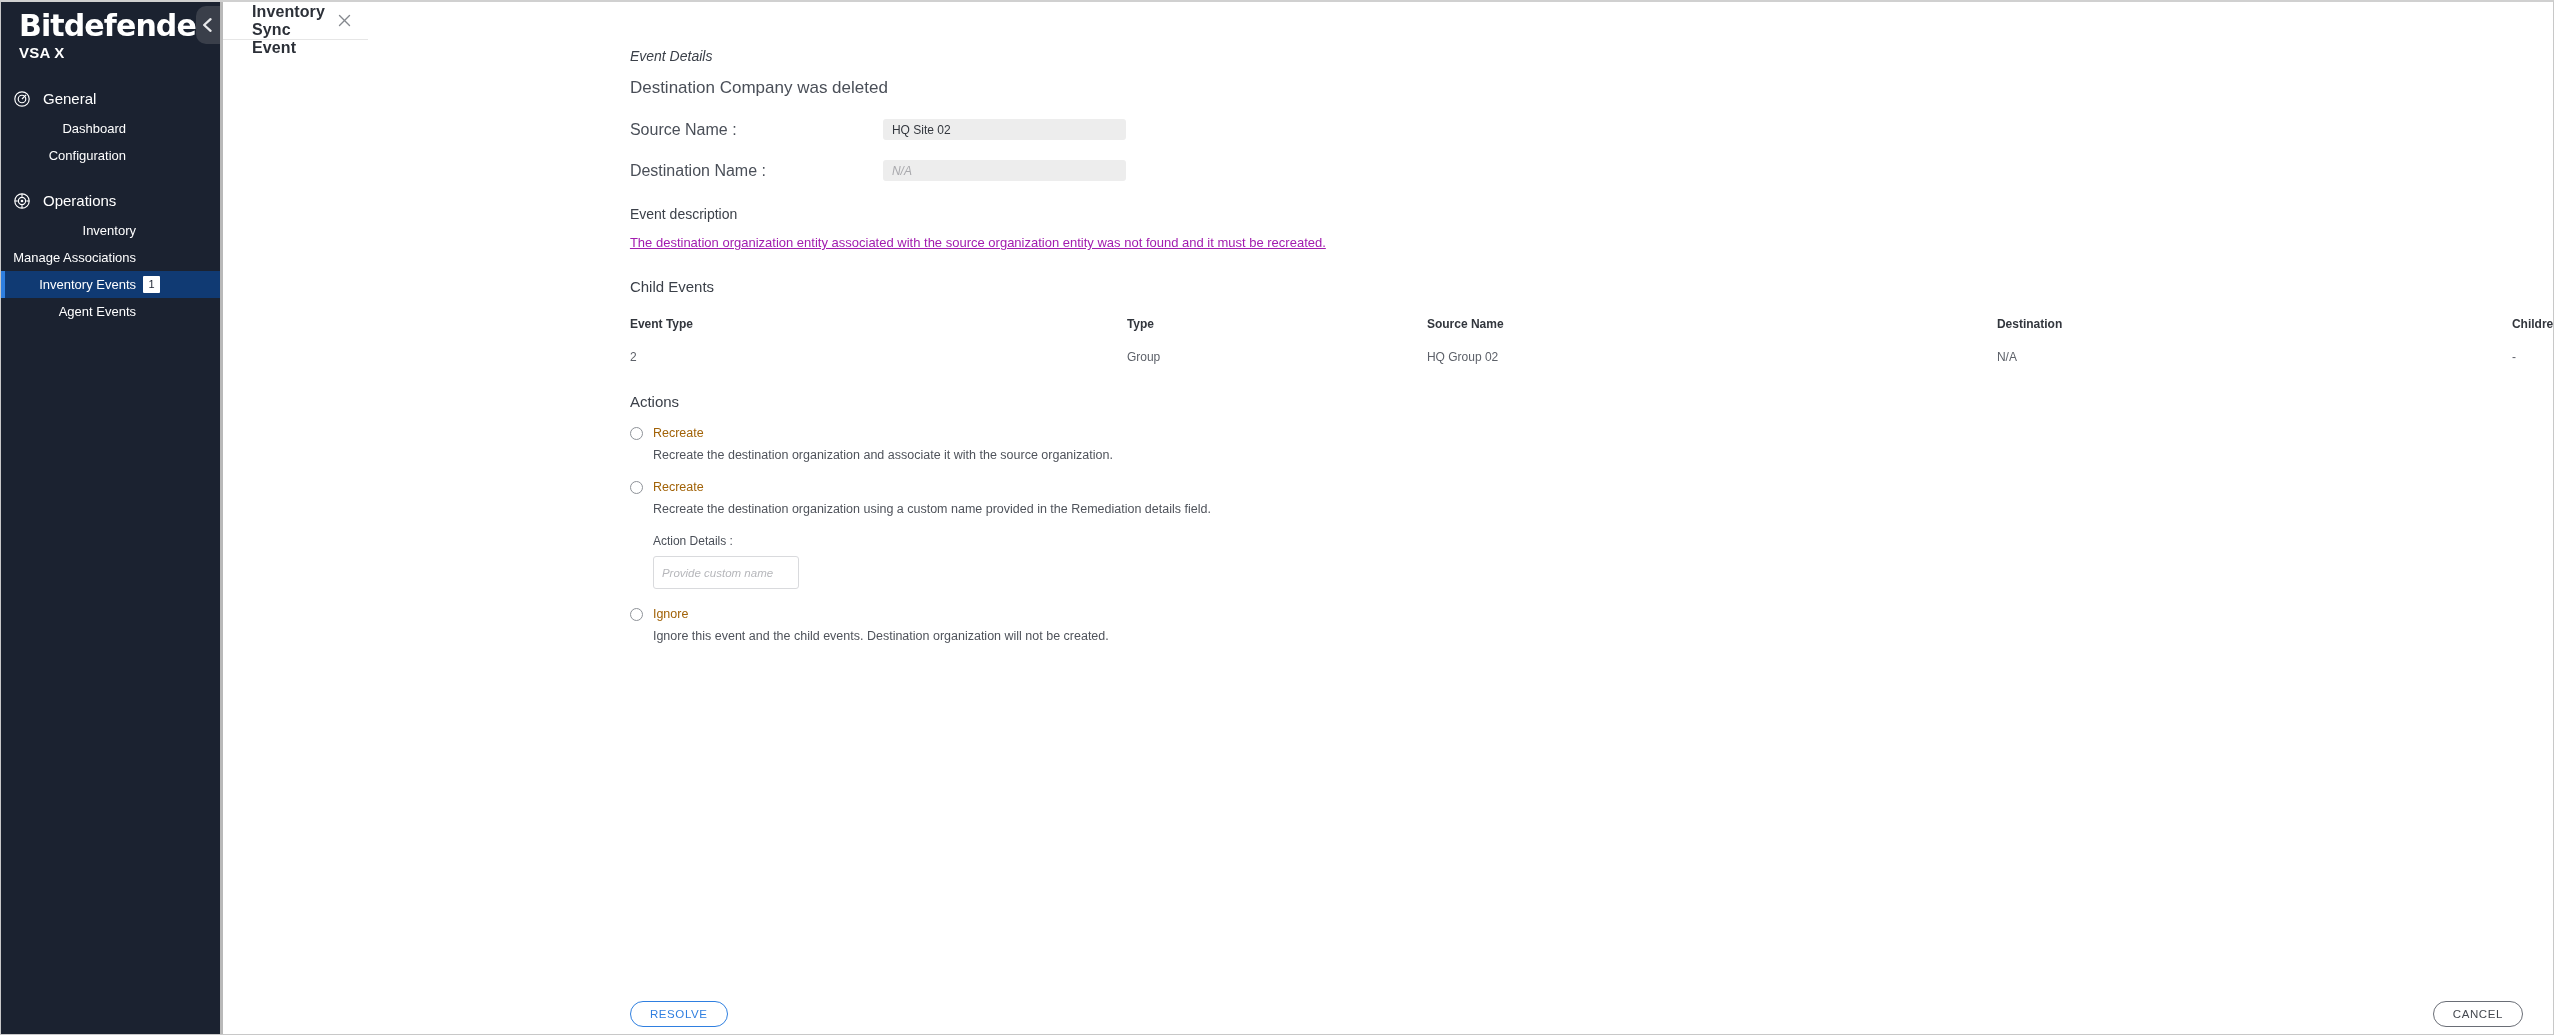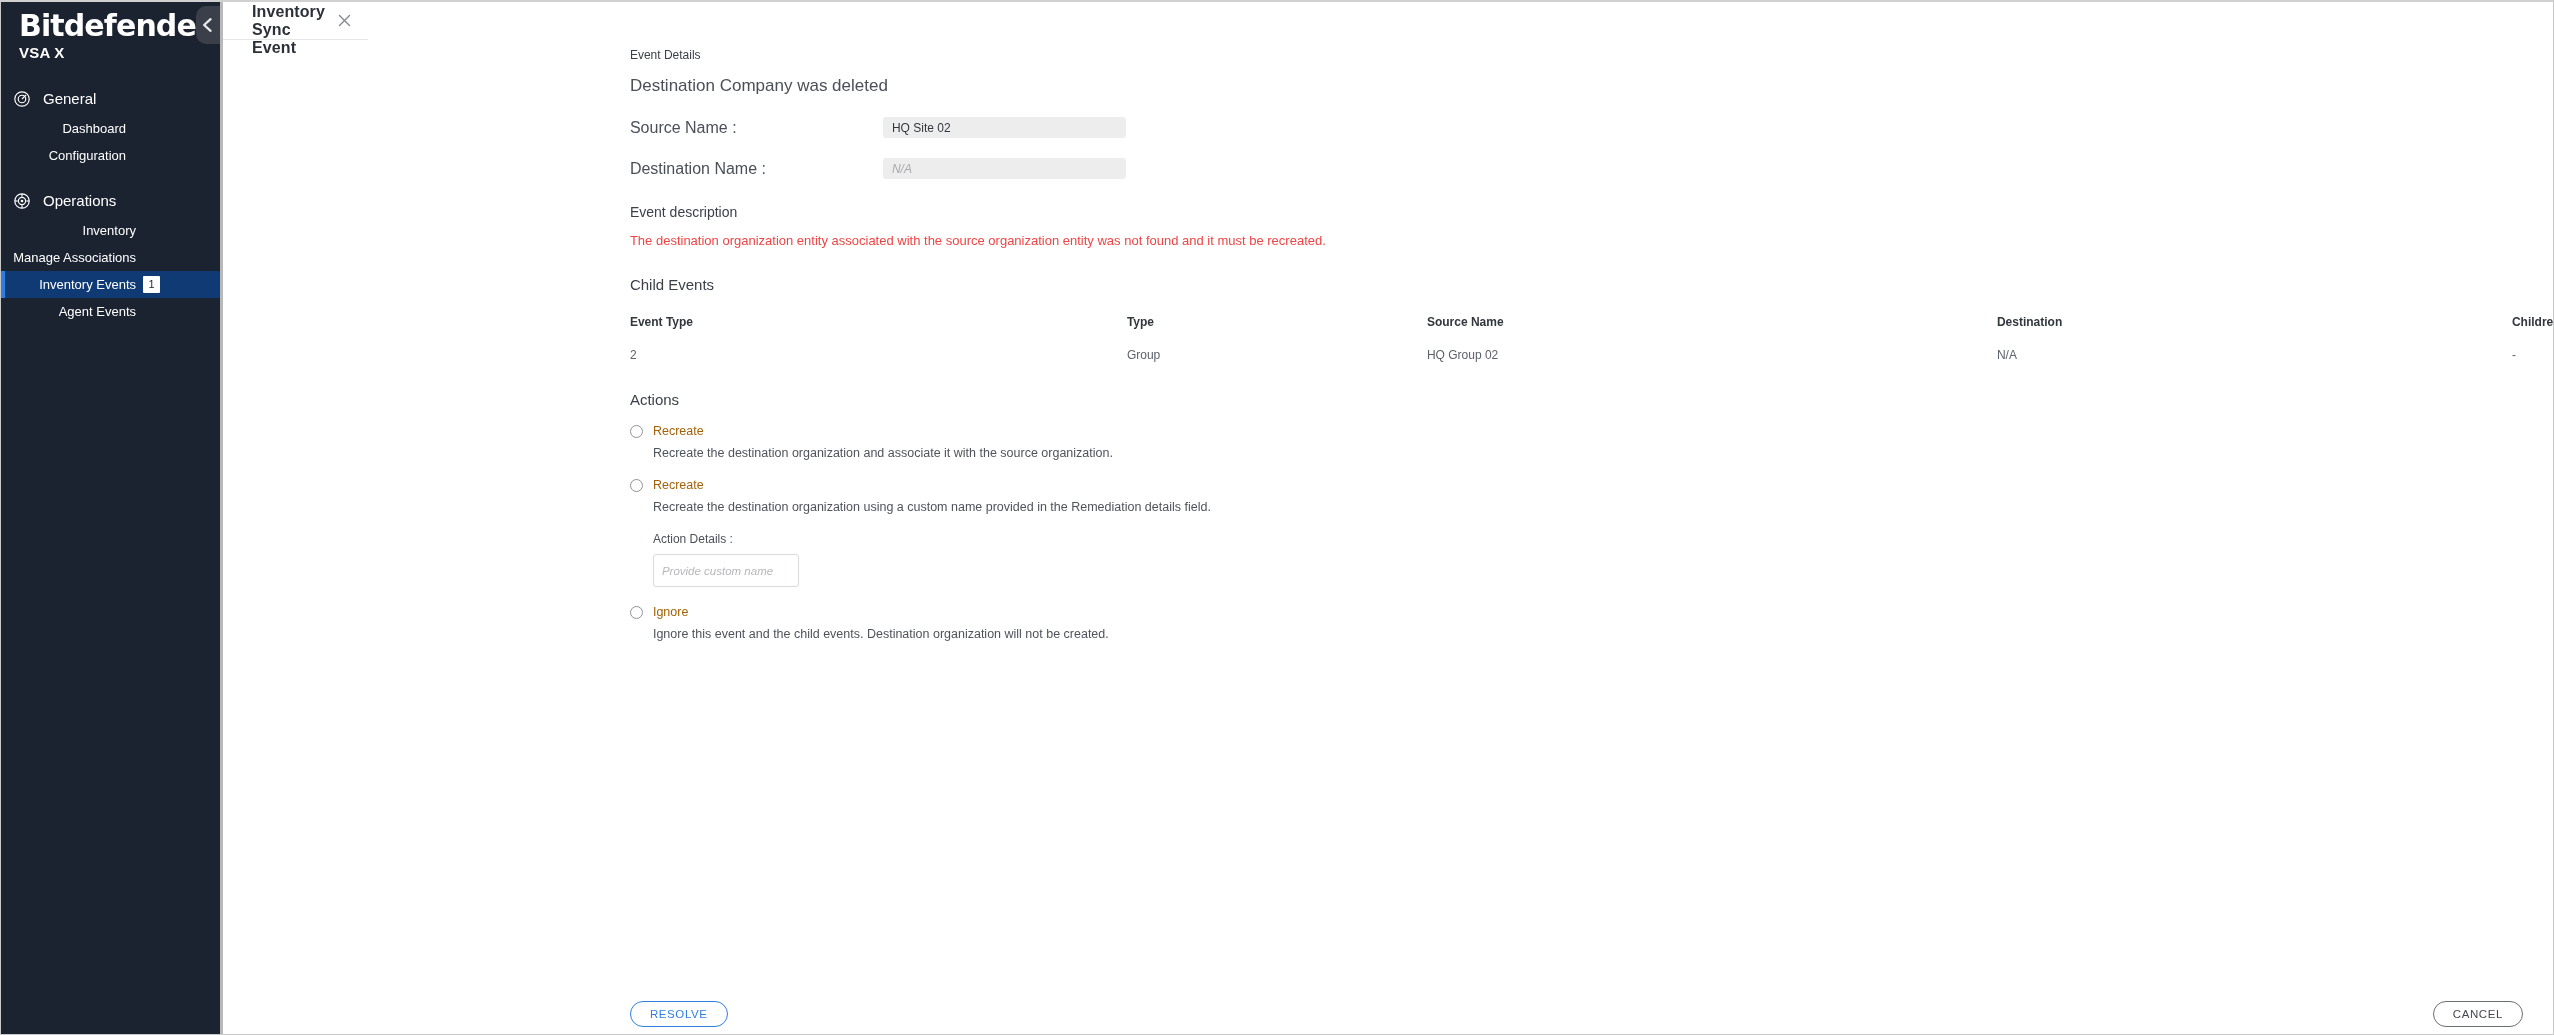"Event Details" .sec-title { font-size: 12px -> 14px; font-style: none -> italic }
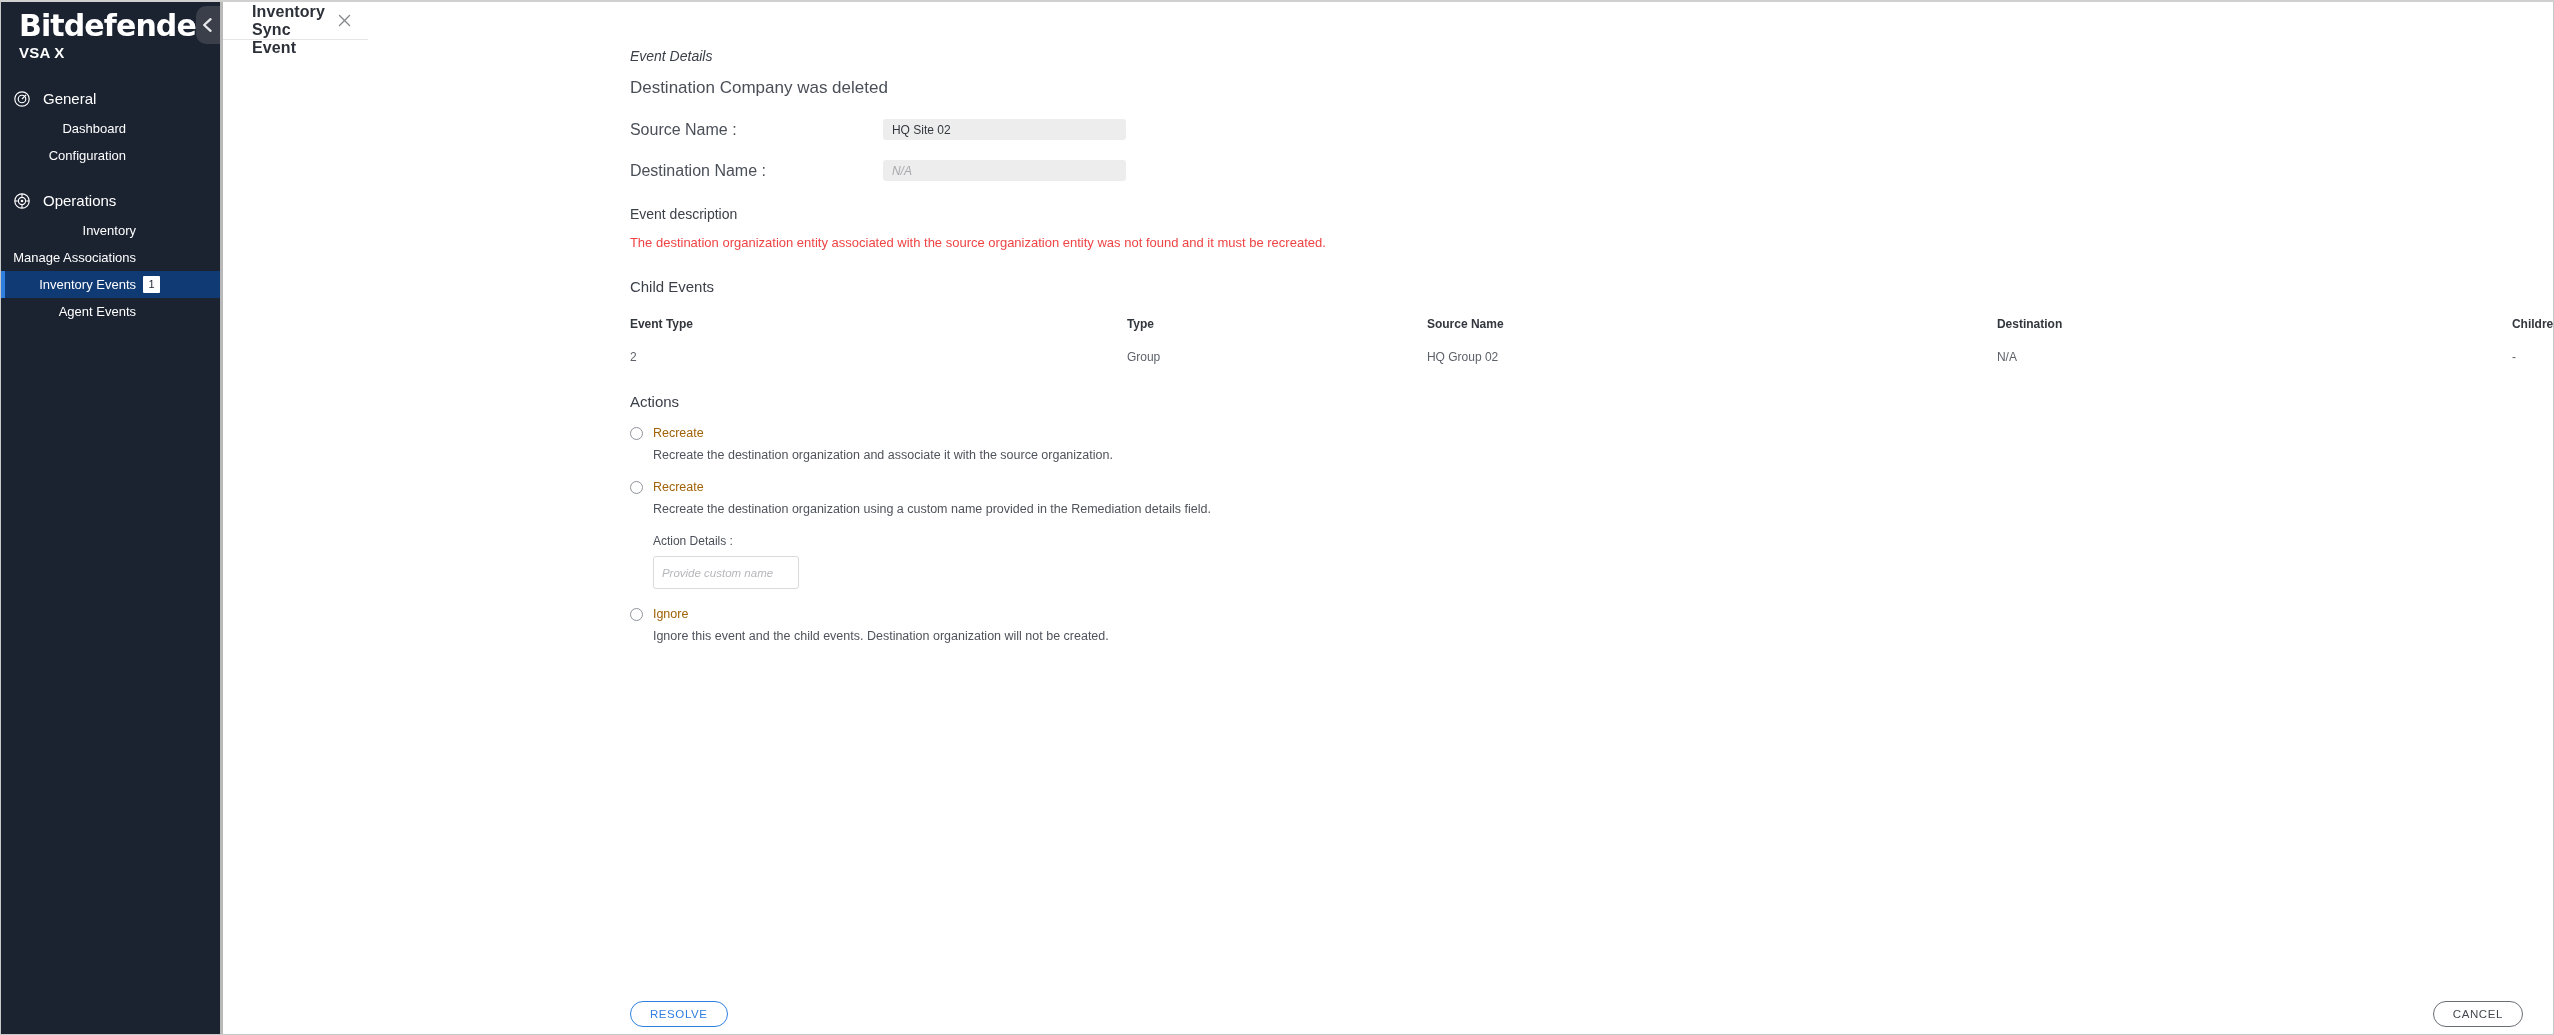"The destination organization entity" .block-desc-body { color: #ef4444 -> #a21caf; text-decoration: none -> underline }
